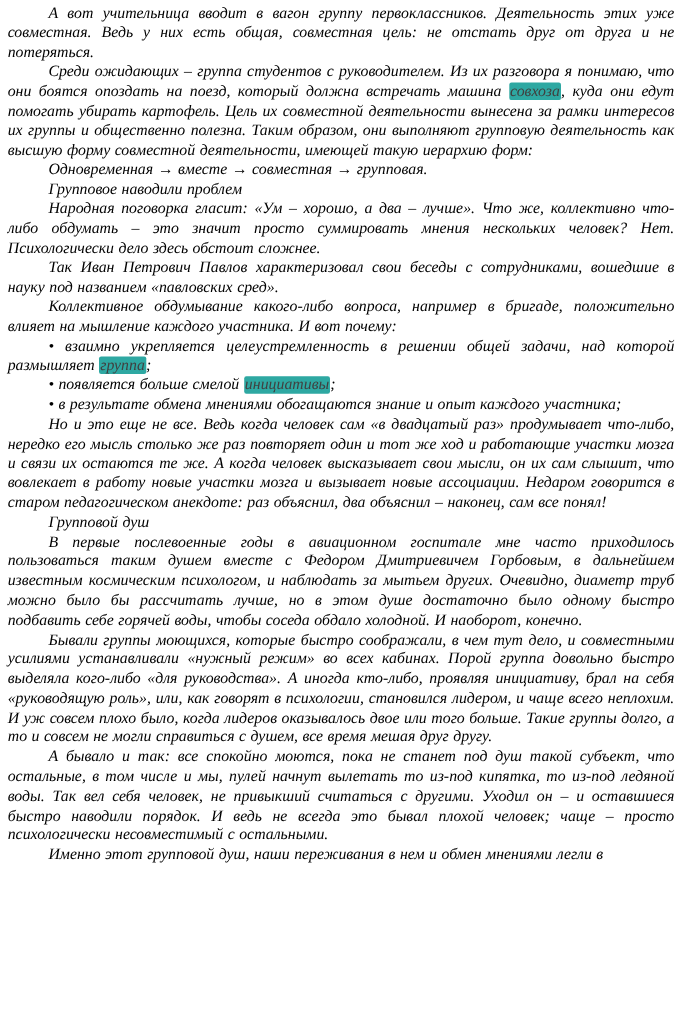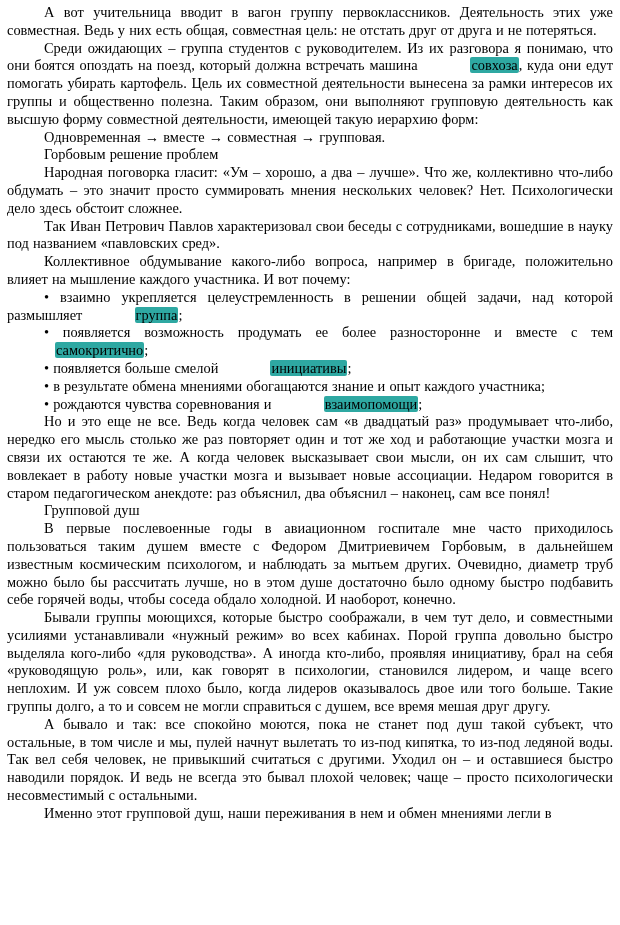"А вот учительница вводит в" * { font-style: none -> italic }
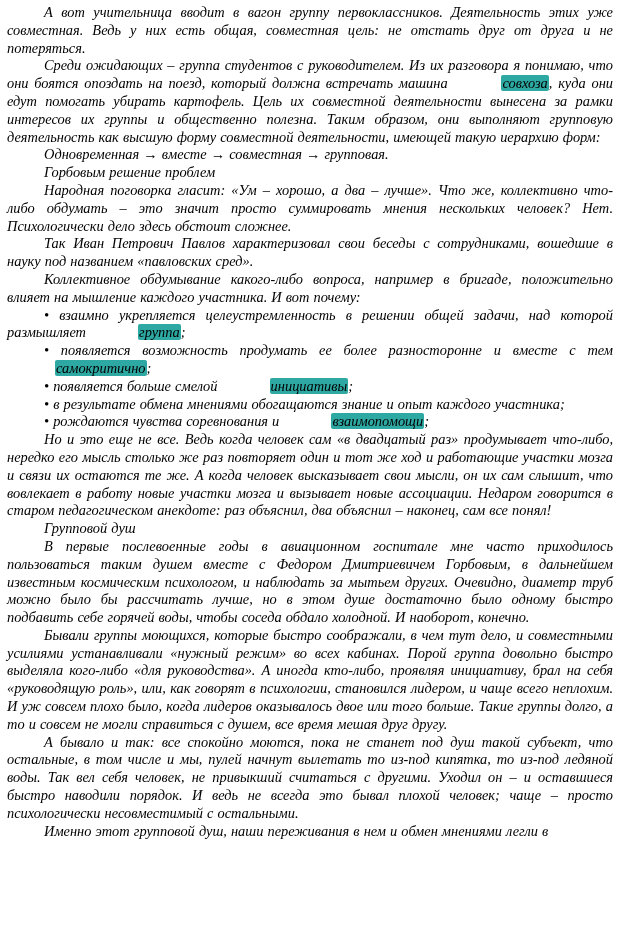"совхоза" .hl { color: #000000 -> #404040; margin-left: 48px -> none }
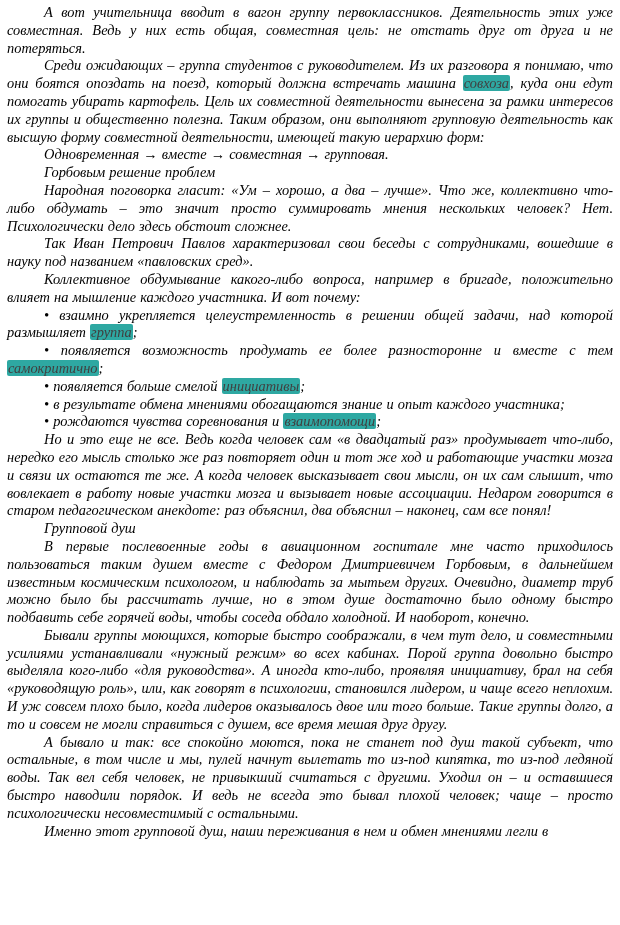"Горбовым решение проблем" span { text: Горбовым решение -> Групповое наводили }
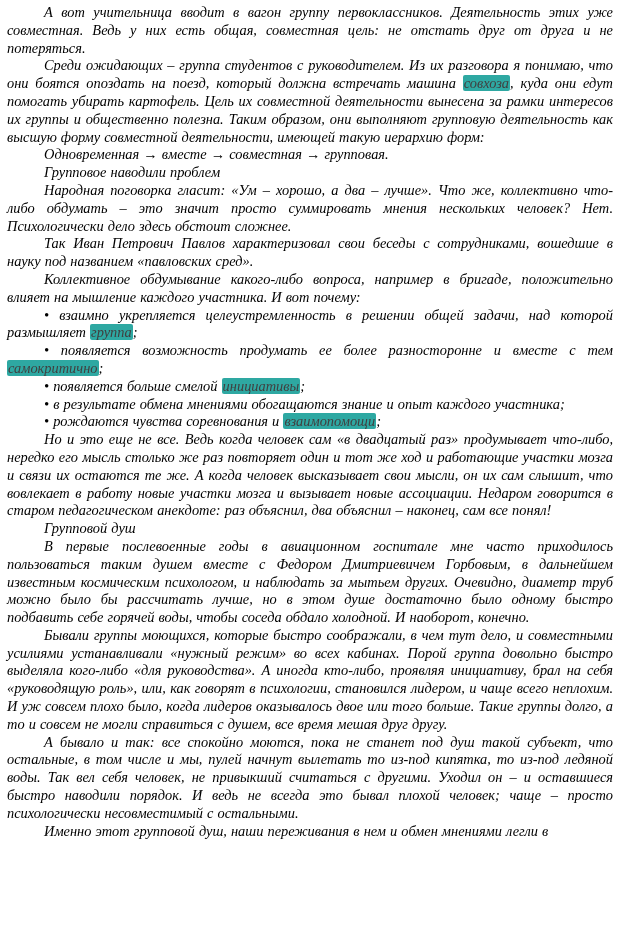"• появляется возможность продумать ее" p.bullet { html: <p><span>• появляется возможность продумать ее более разносторонне и вместе с тем </span><span>самокритично</span><span>;</span></p> -> none }
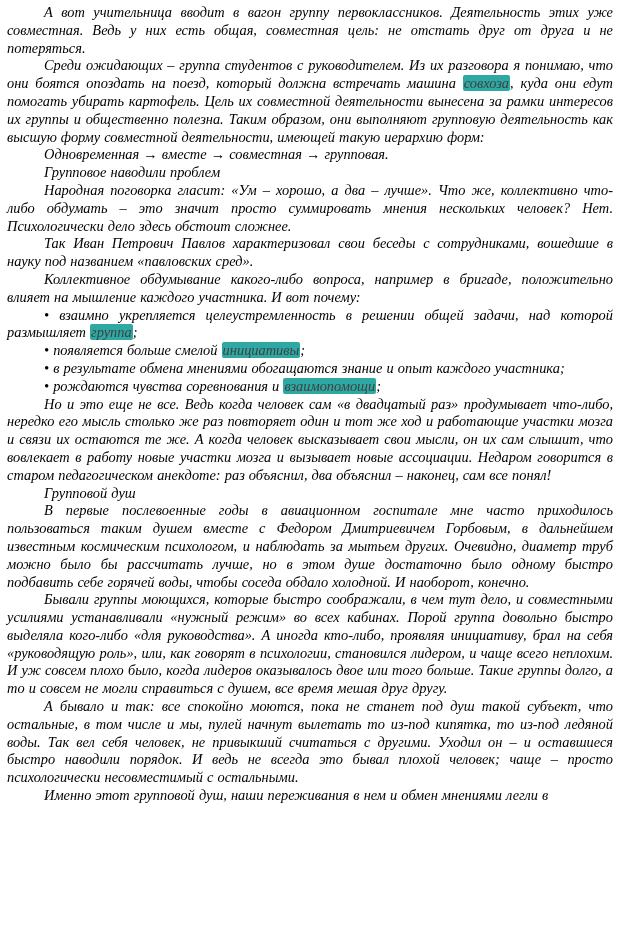"• рождаются чувства соревнования и" p.bullet { html: <p><span>• рождаются чувства соревнования и </span><span>взаимопомощи</span><span>;</span></p> -> none }
